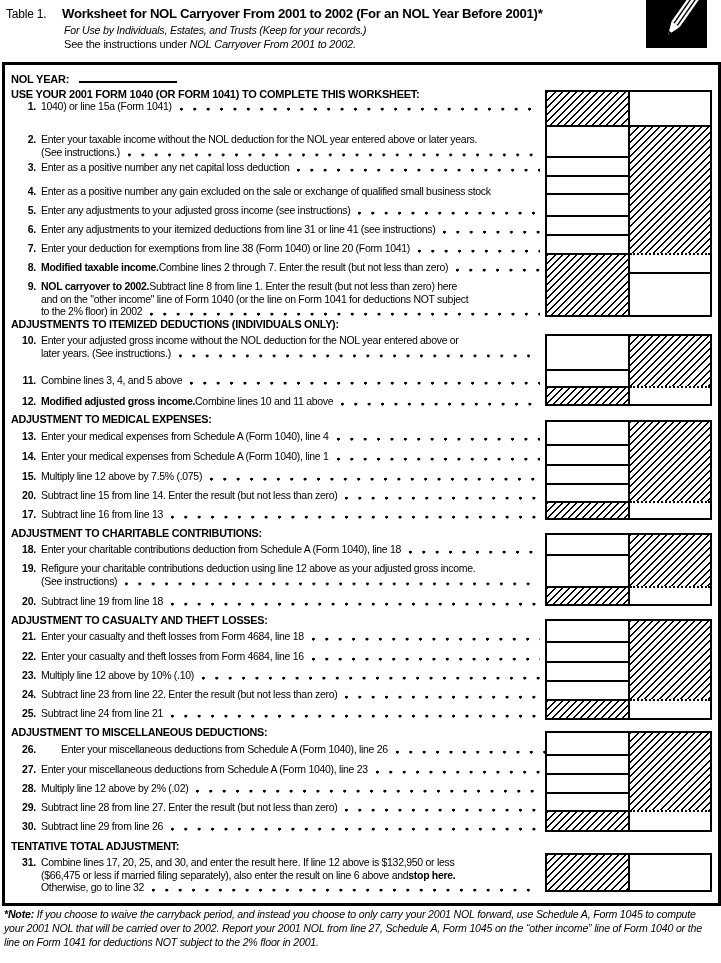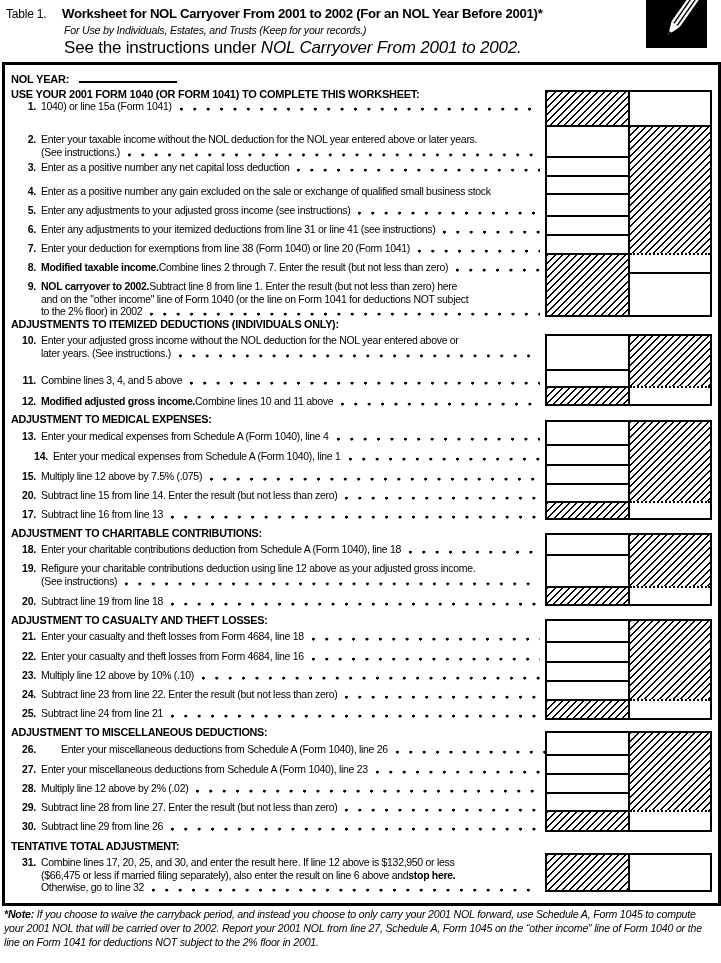"See the instructions under NOL" .sub2 { font-size: 17px -> 11px }
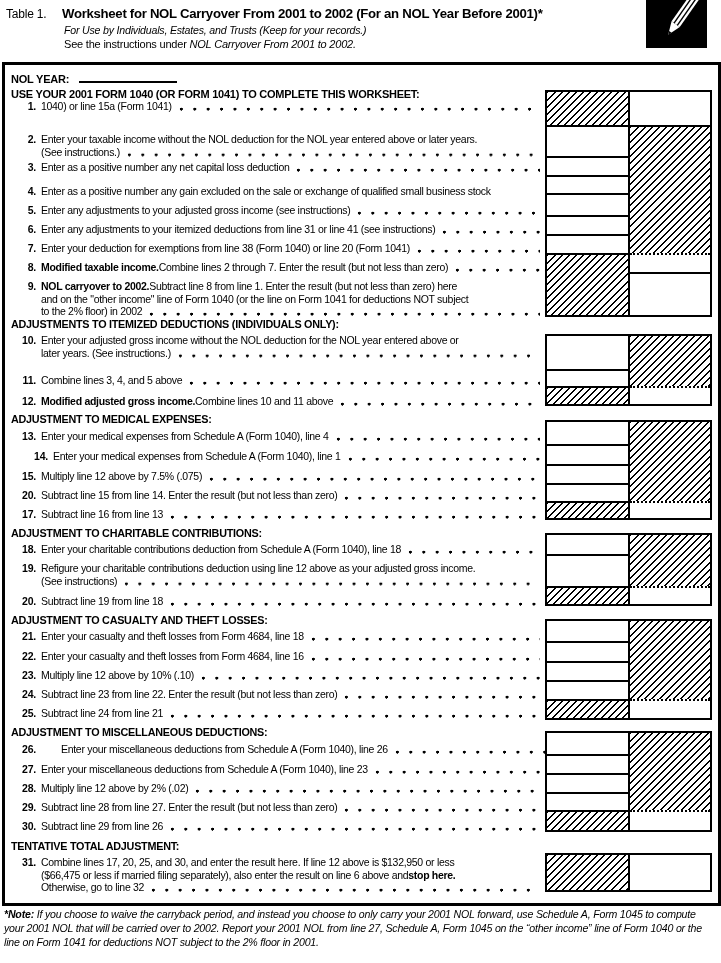"14." div.line-item { margin-left: 12px -> none }
